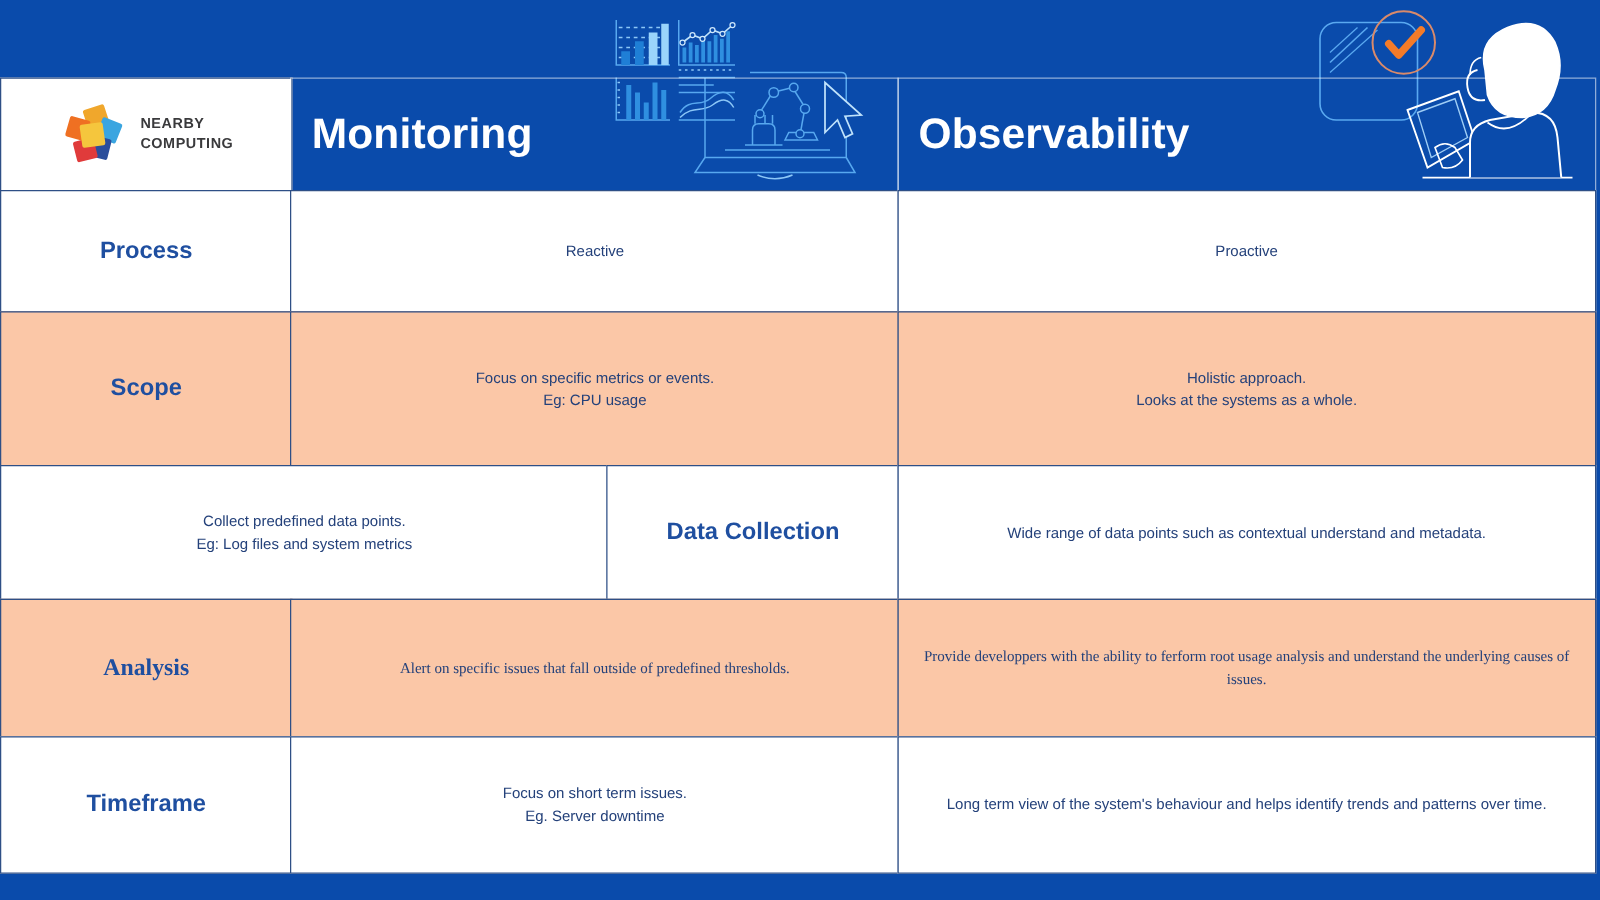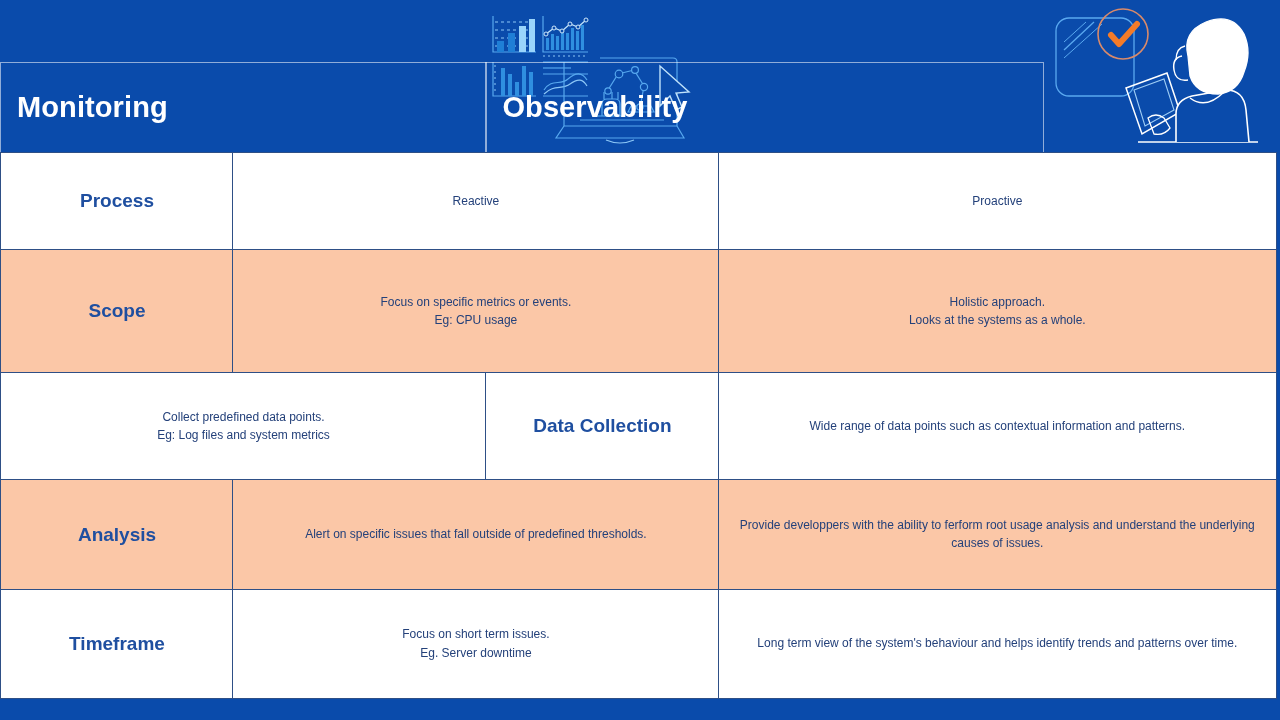"NEARBY" div.cell { html: none -> <div> <div> <span> <svg> <g> <rect></rect> <rect></rect> <rect></rect> <rect></rect> <rect></rect> <rect></rect> </g> </svg> </span> <span><span>NEARBY</span><br><span>COMPUTING</span></span> </div> </div> }
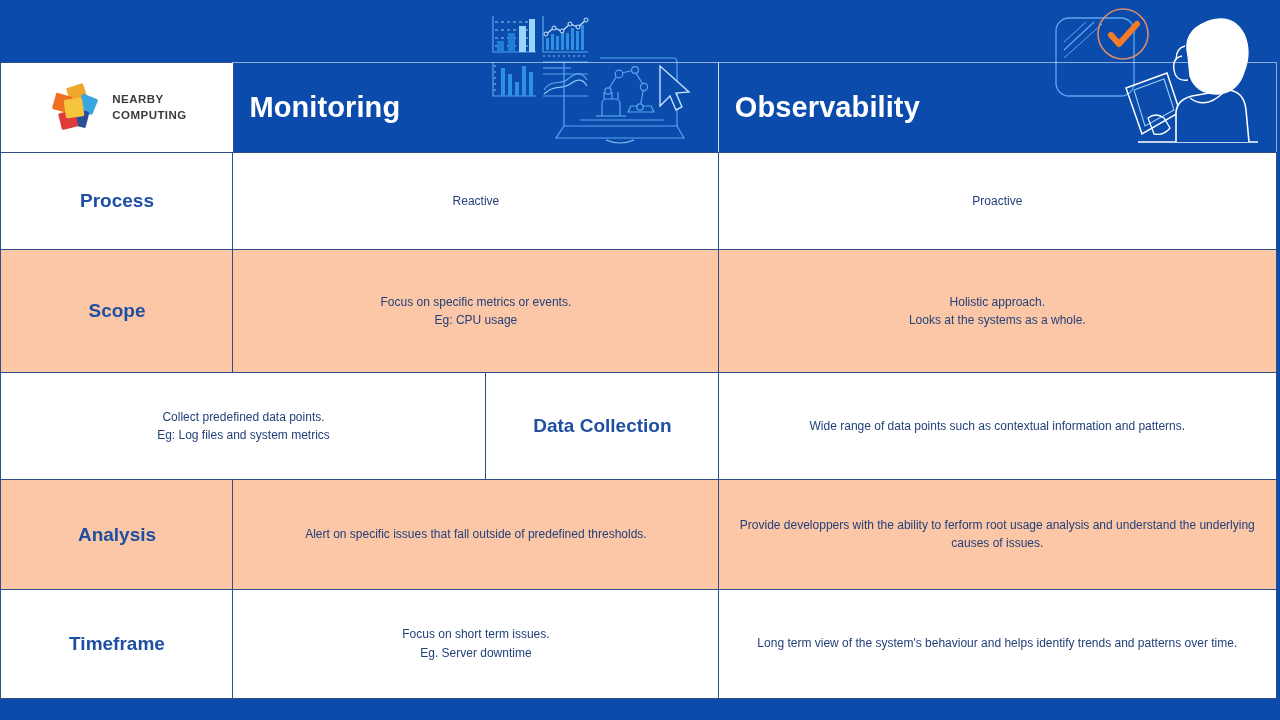"Monitoring" .hdr-title .htxt { font-size: 29px -> 34px }
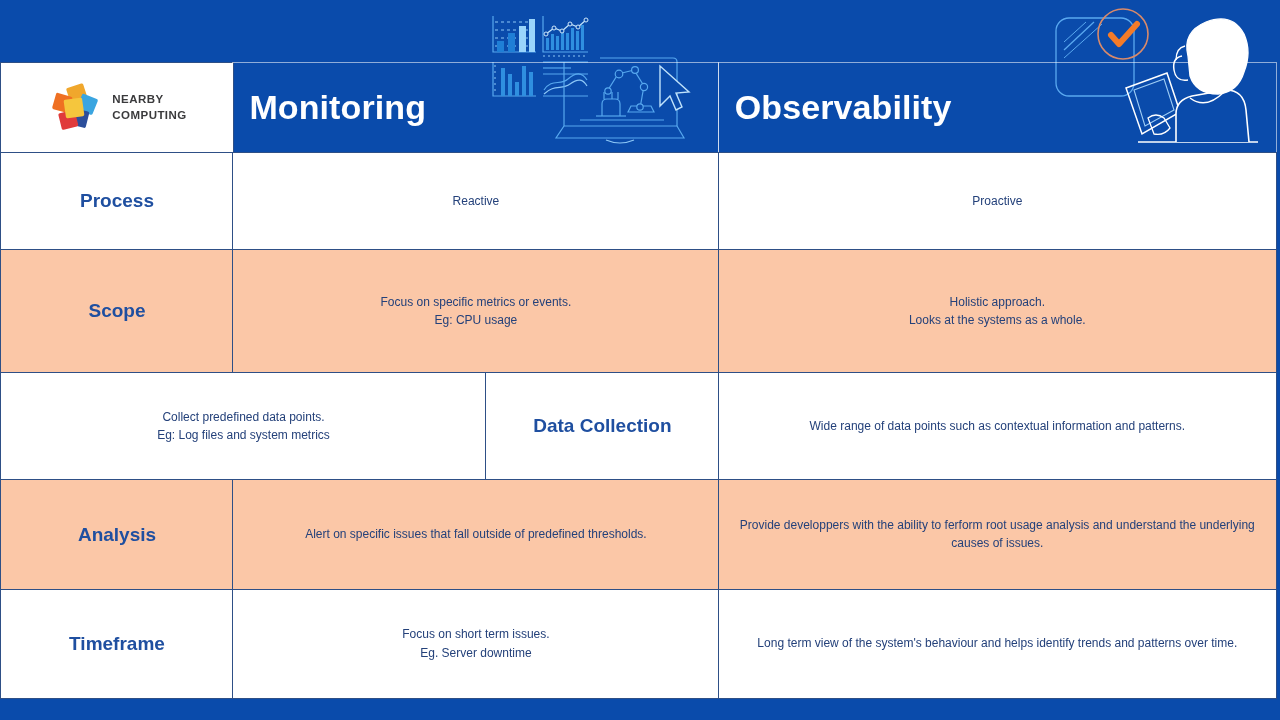"Wide range of data points" span.val-txt { text: information and patterns -> understand and metadata }
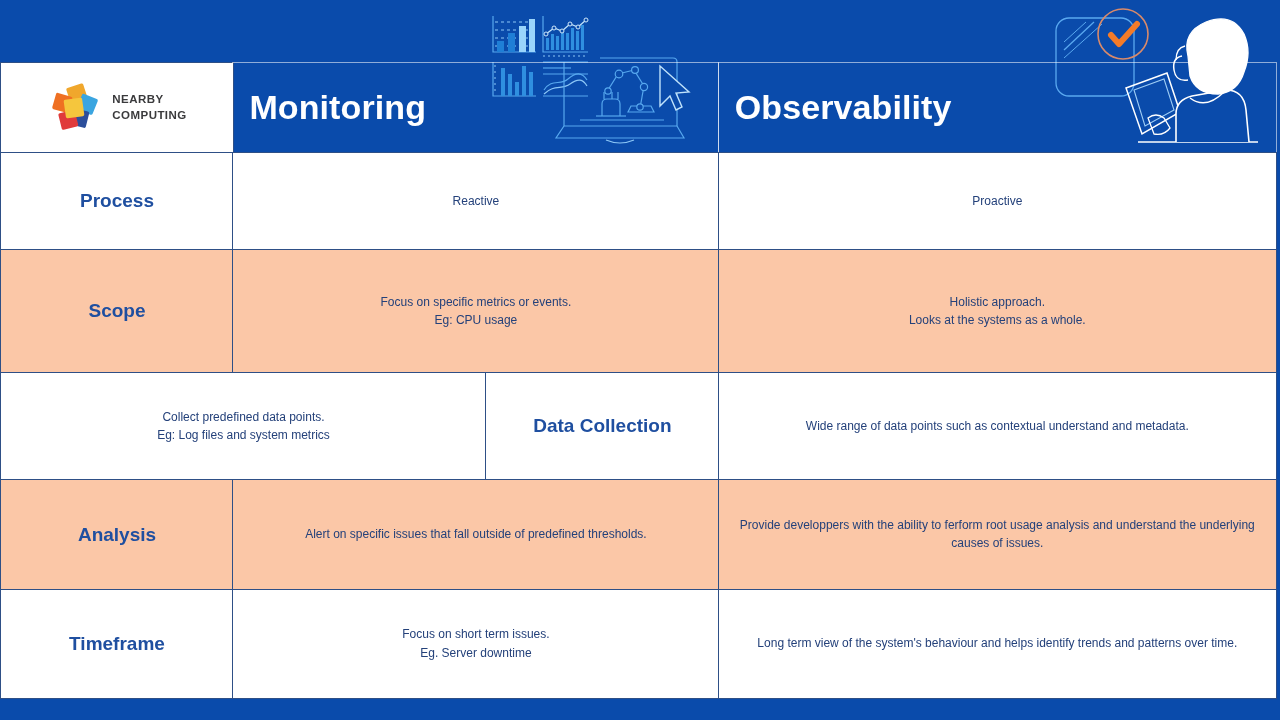"Analysis" .row.r3 { font-family: none -> Liberation Serif, serif }
